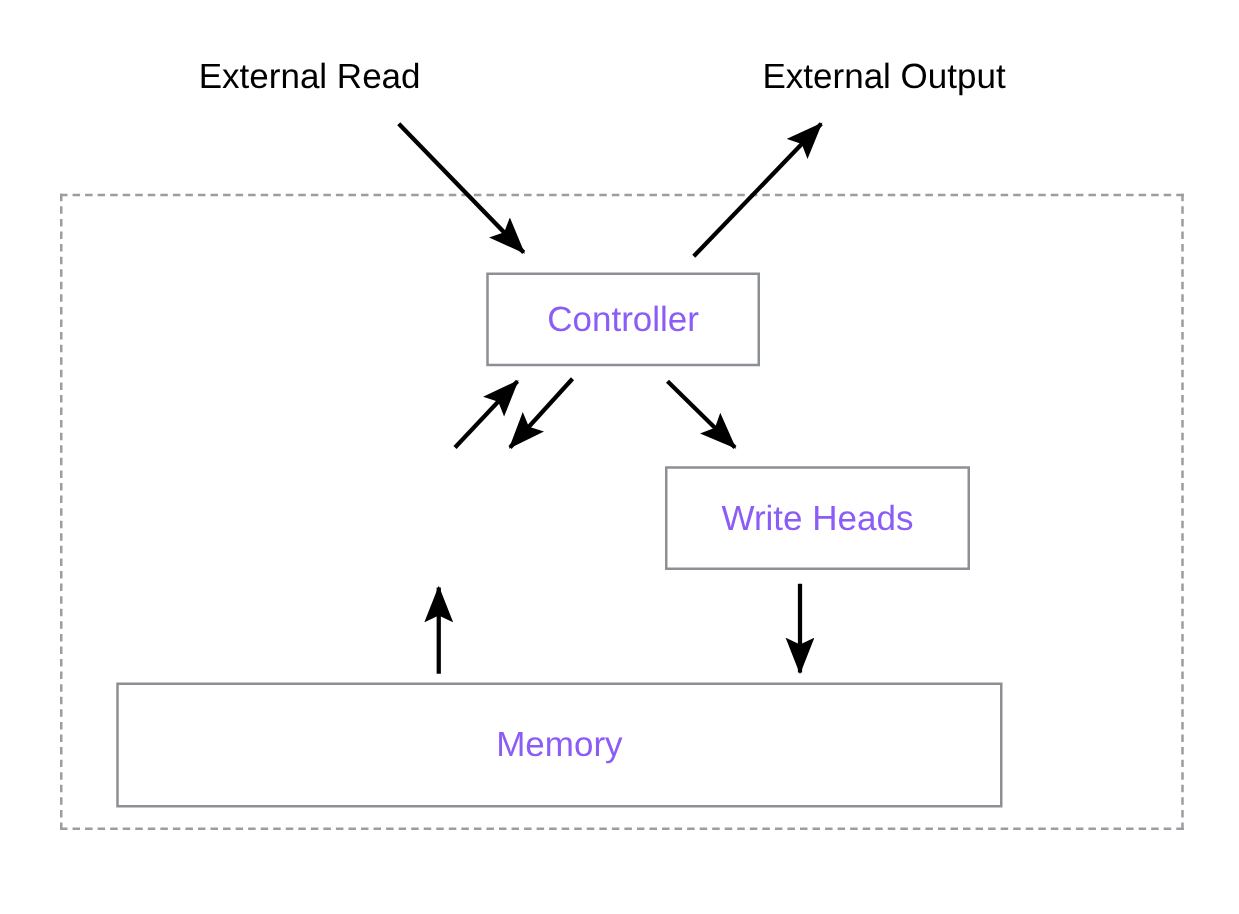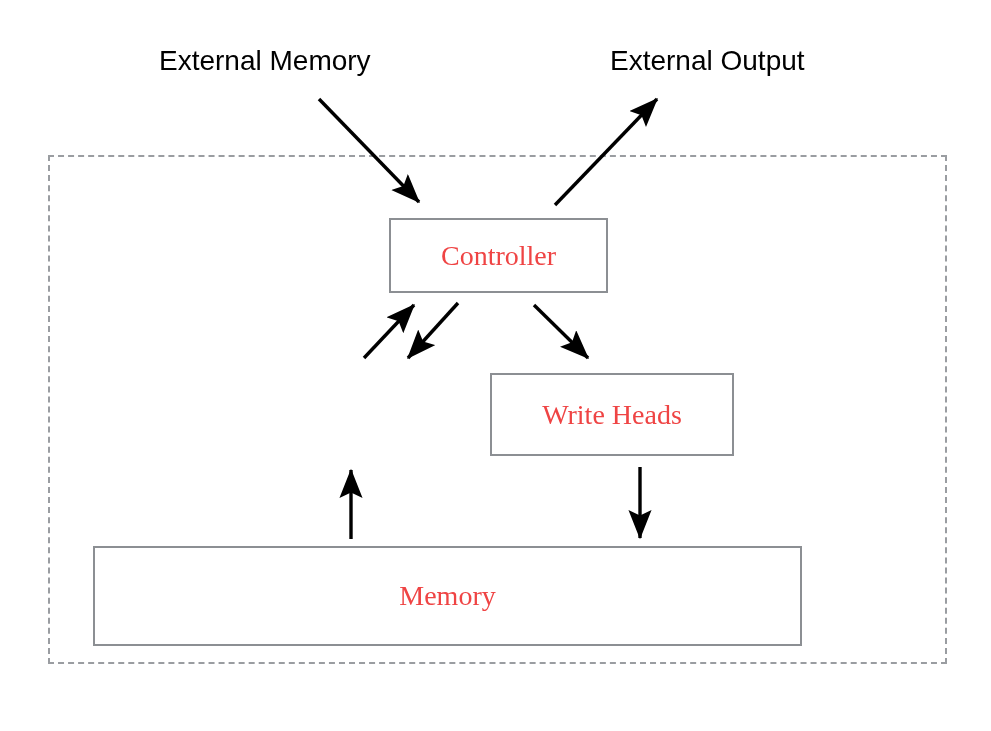"External Memory" div.label { text: Memory -> Read }
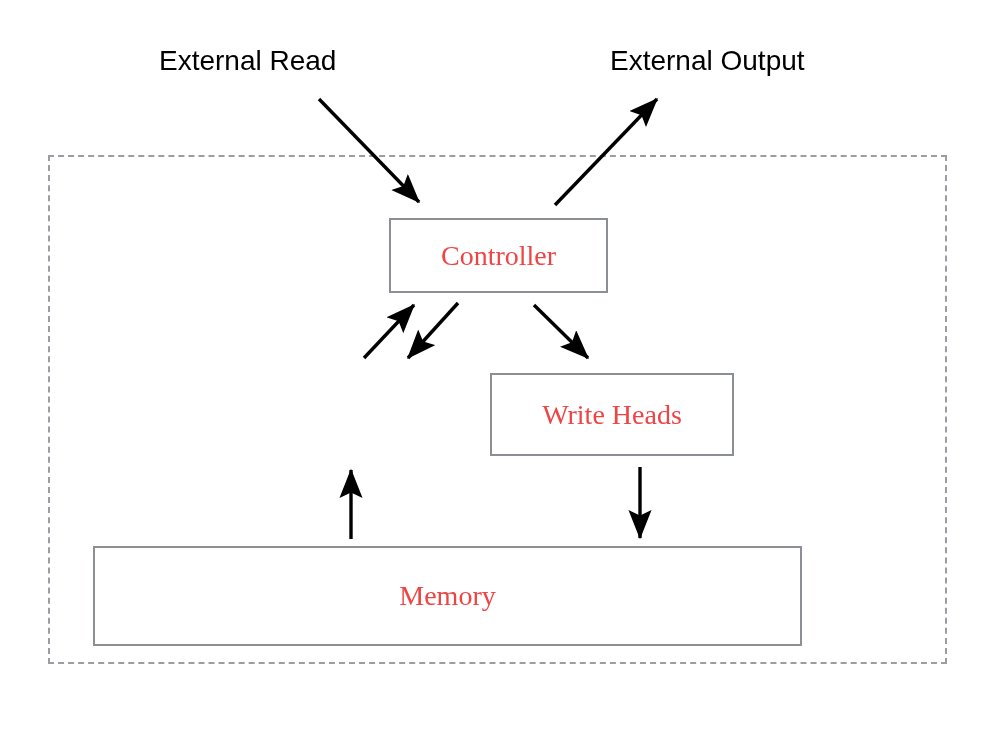"Controller" .box-label { color: #ef4444 -> #8b5cf6; font-family: Liberation Serif, serif -> Liberation Sans, sans-serif }
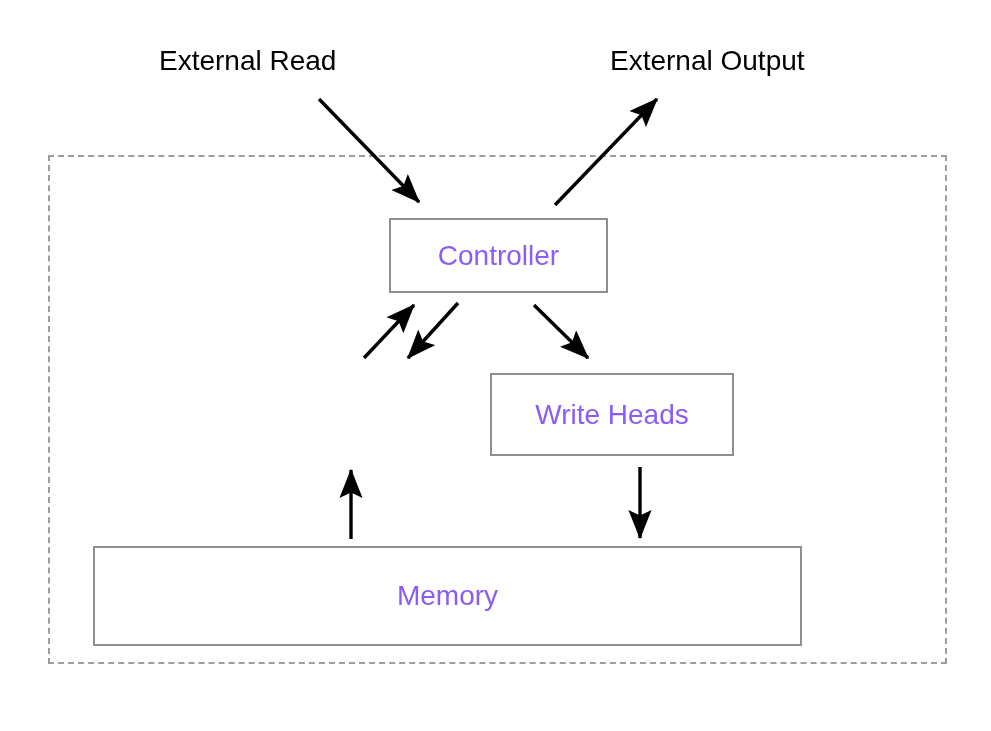"Write Heads" #box-write { left: 490px -> 532px }
